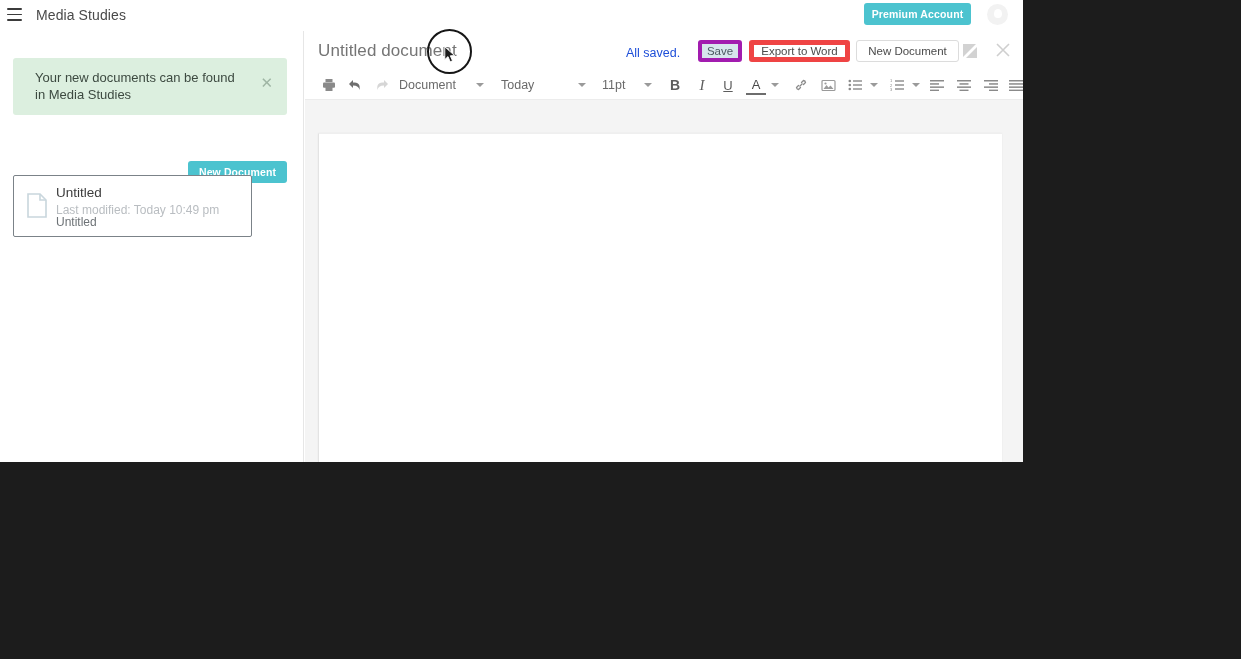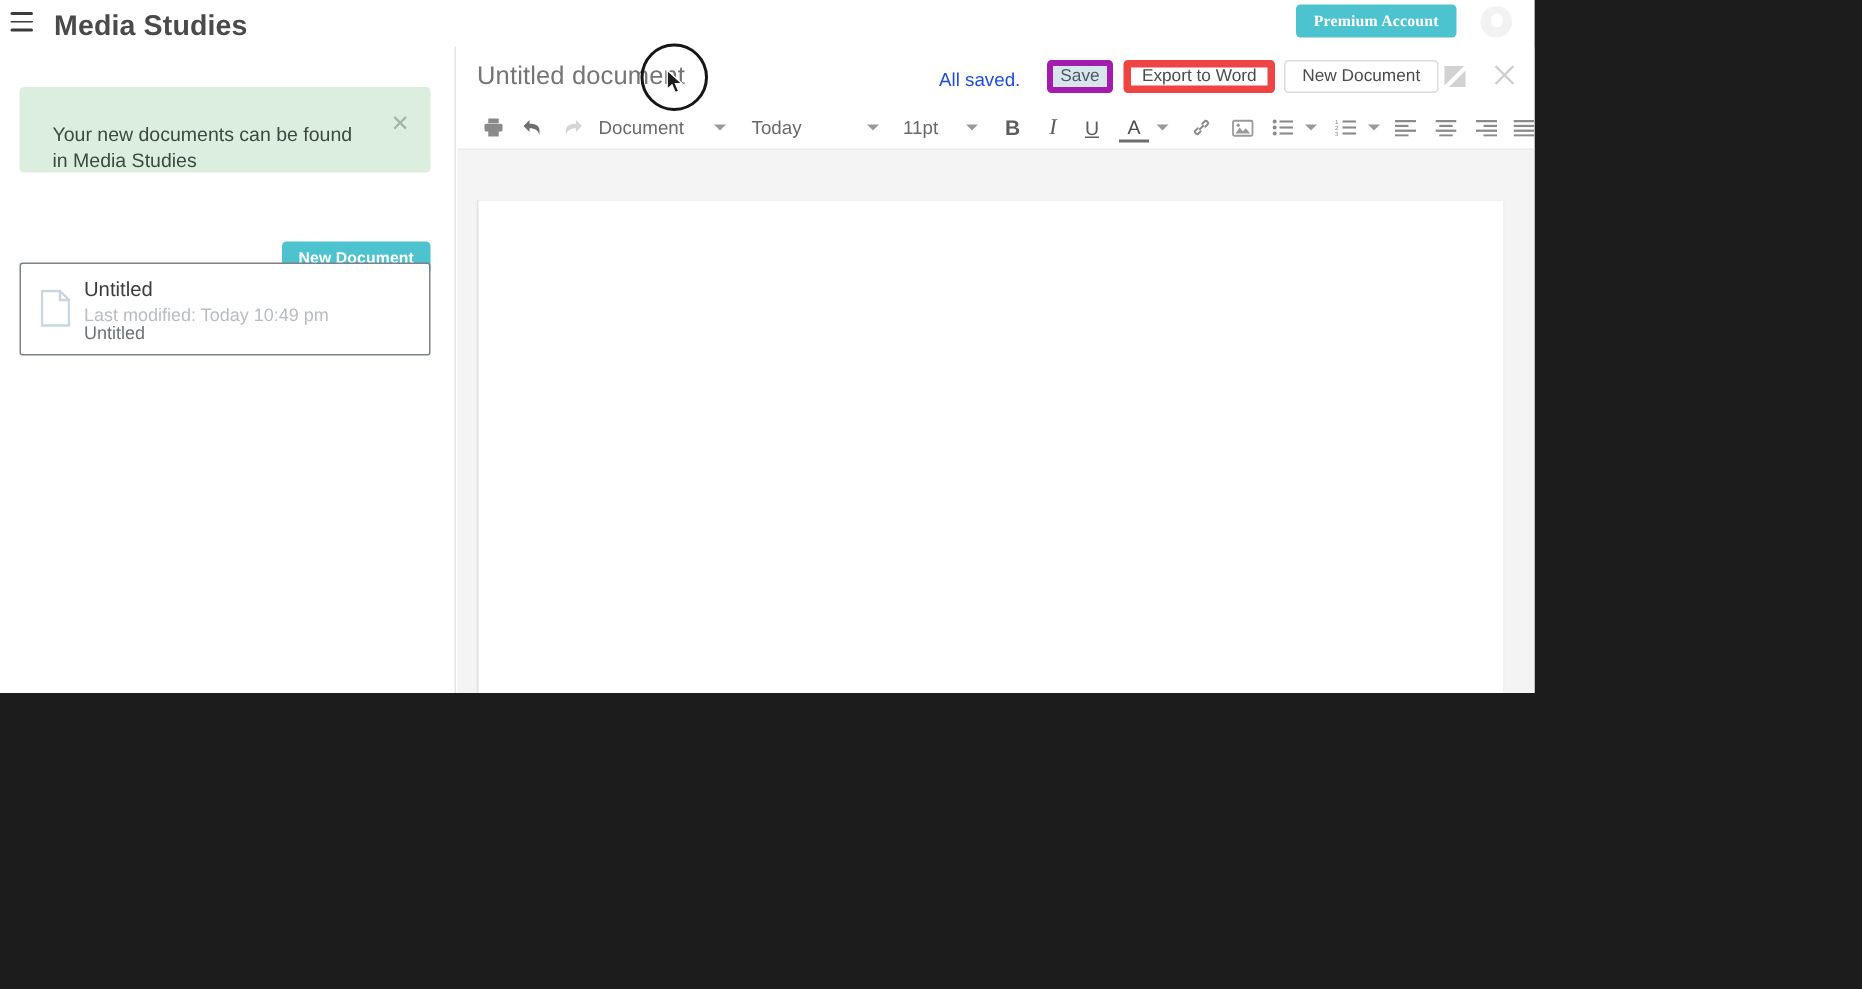"Media Studies" #app-title { font-size: 19px -> 14px; font-weight: bold -> none }
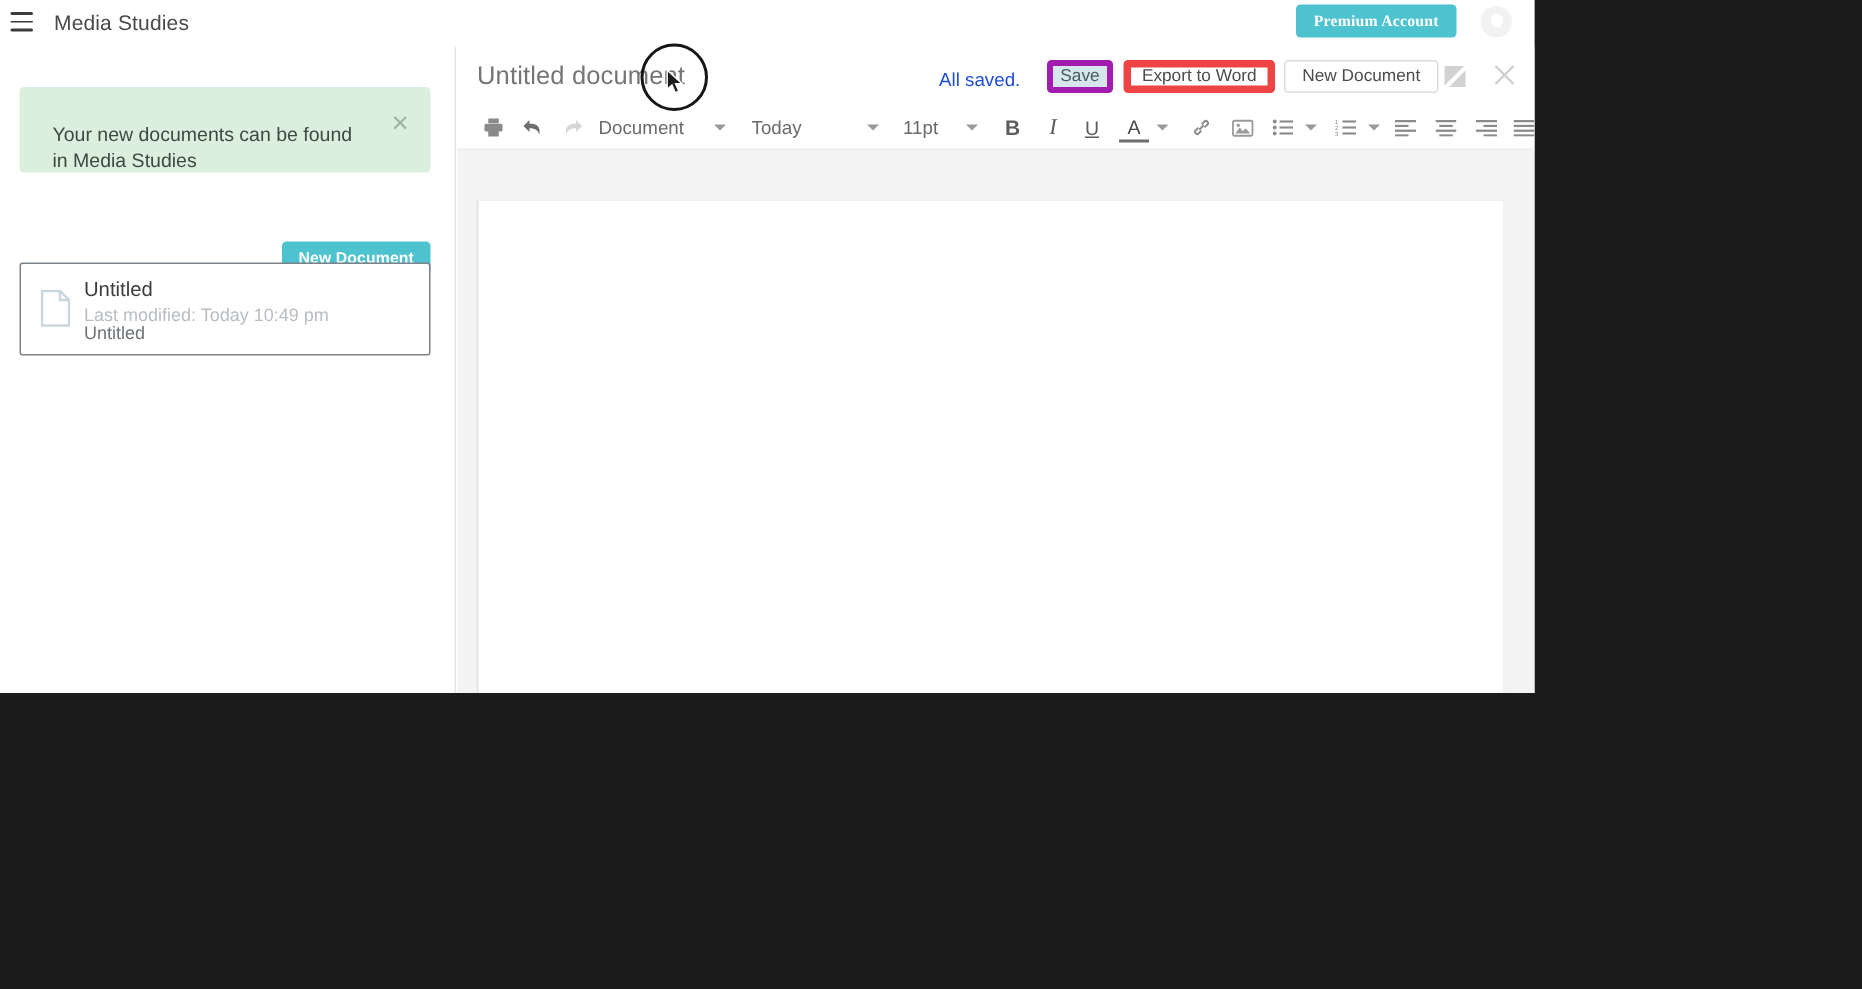"Premium Account" #premium-btn { font-family: Liberation Serif, serif -> none }
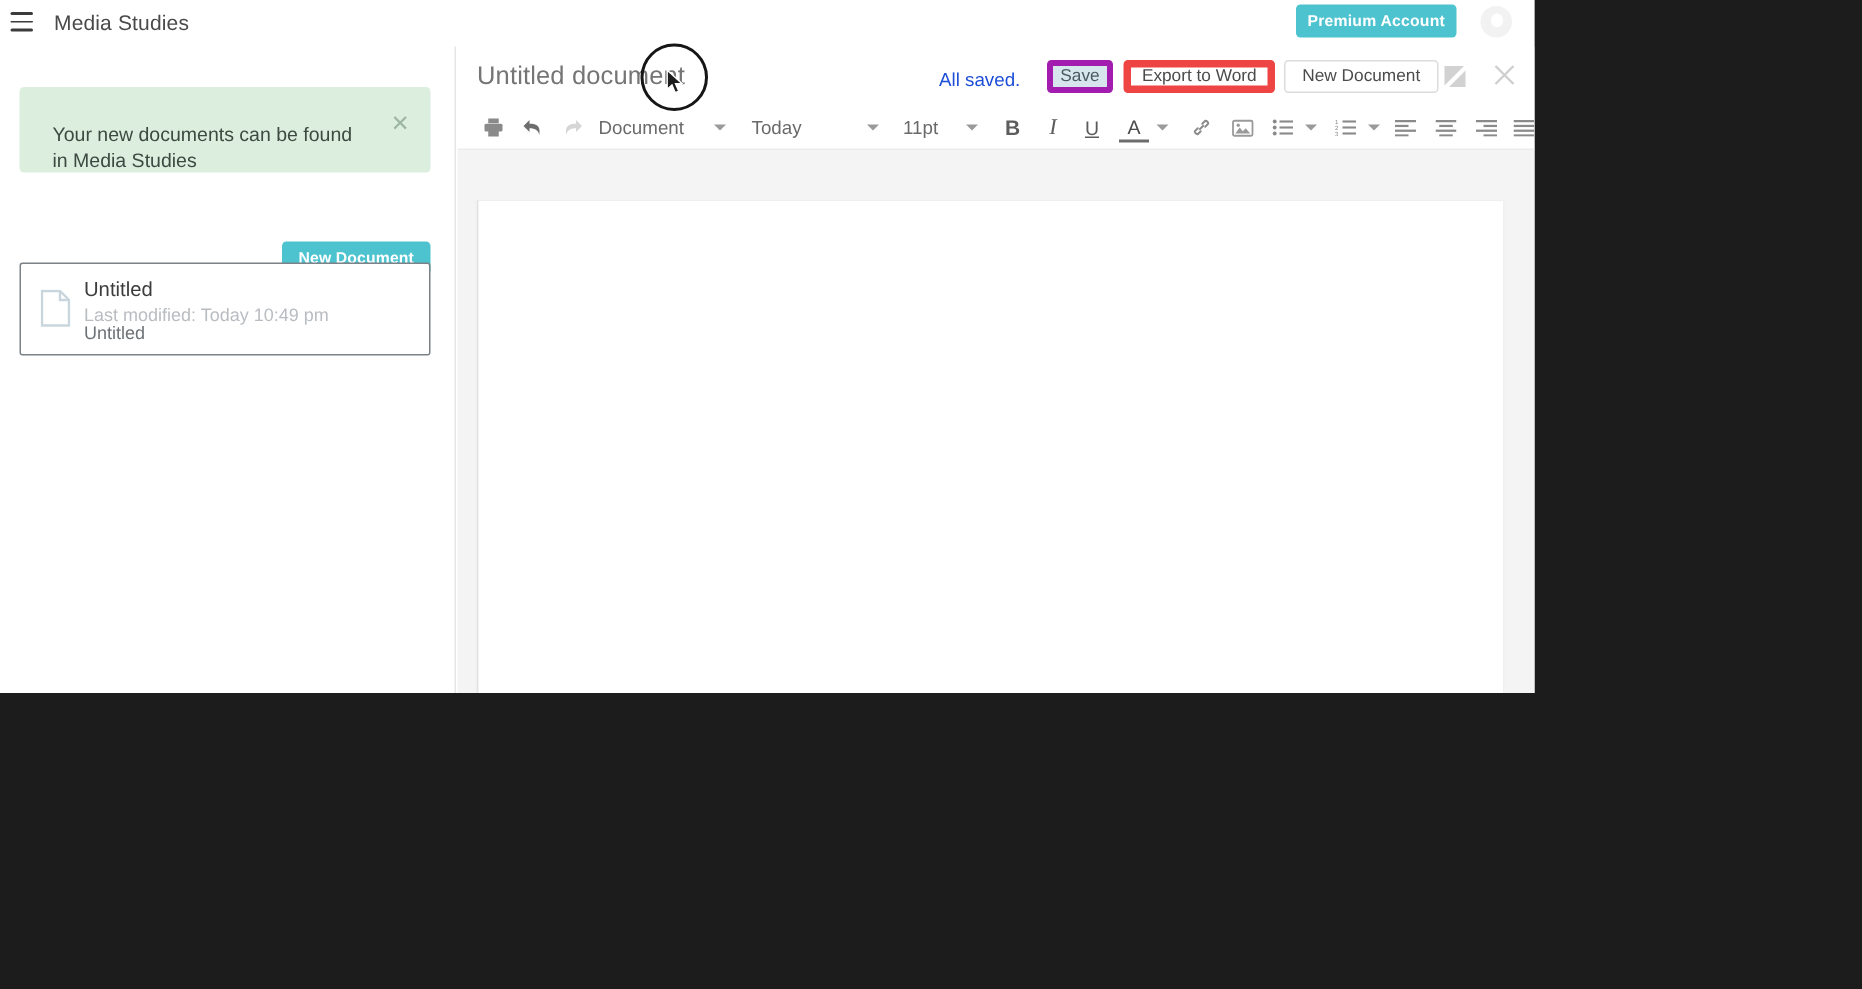"Your new documents can be" #banner-text { margin-top: 12px -> none }
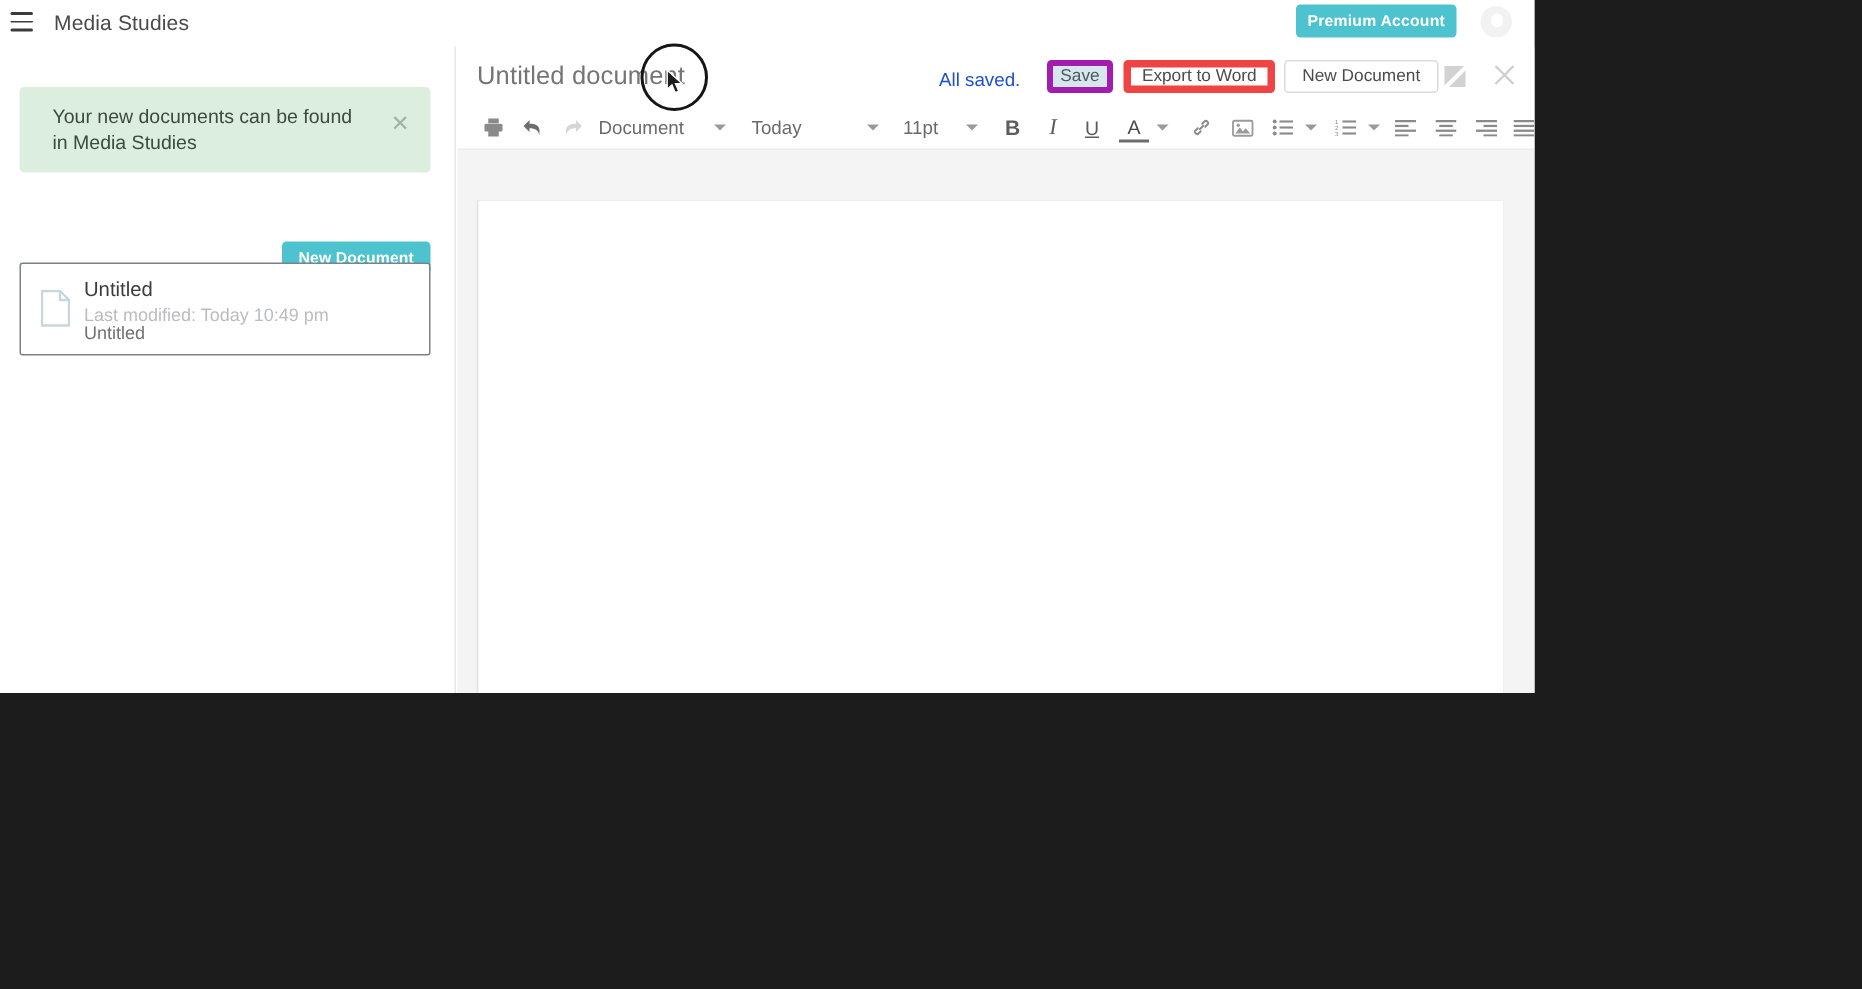"Untitled" #doc-item { width: 274px -> 239px }
